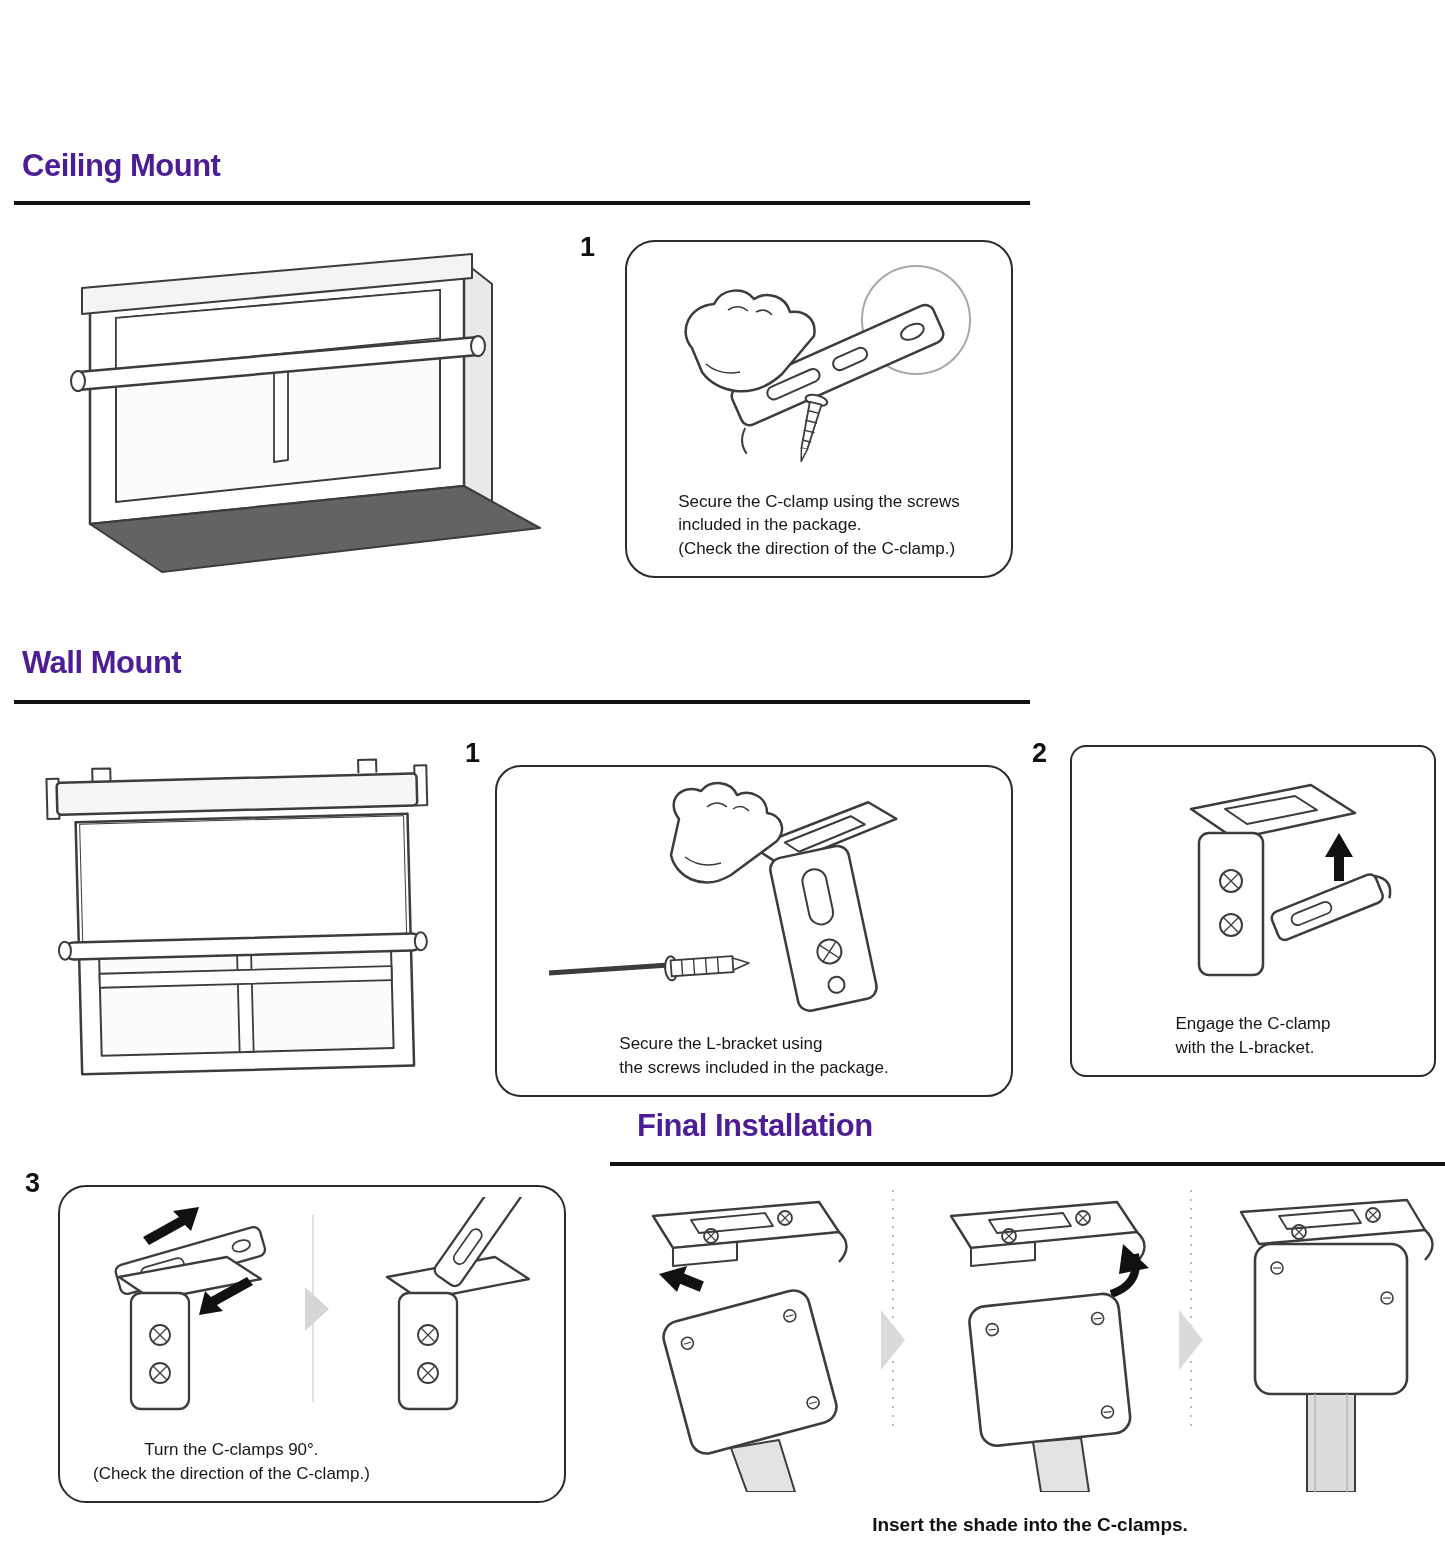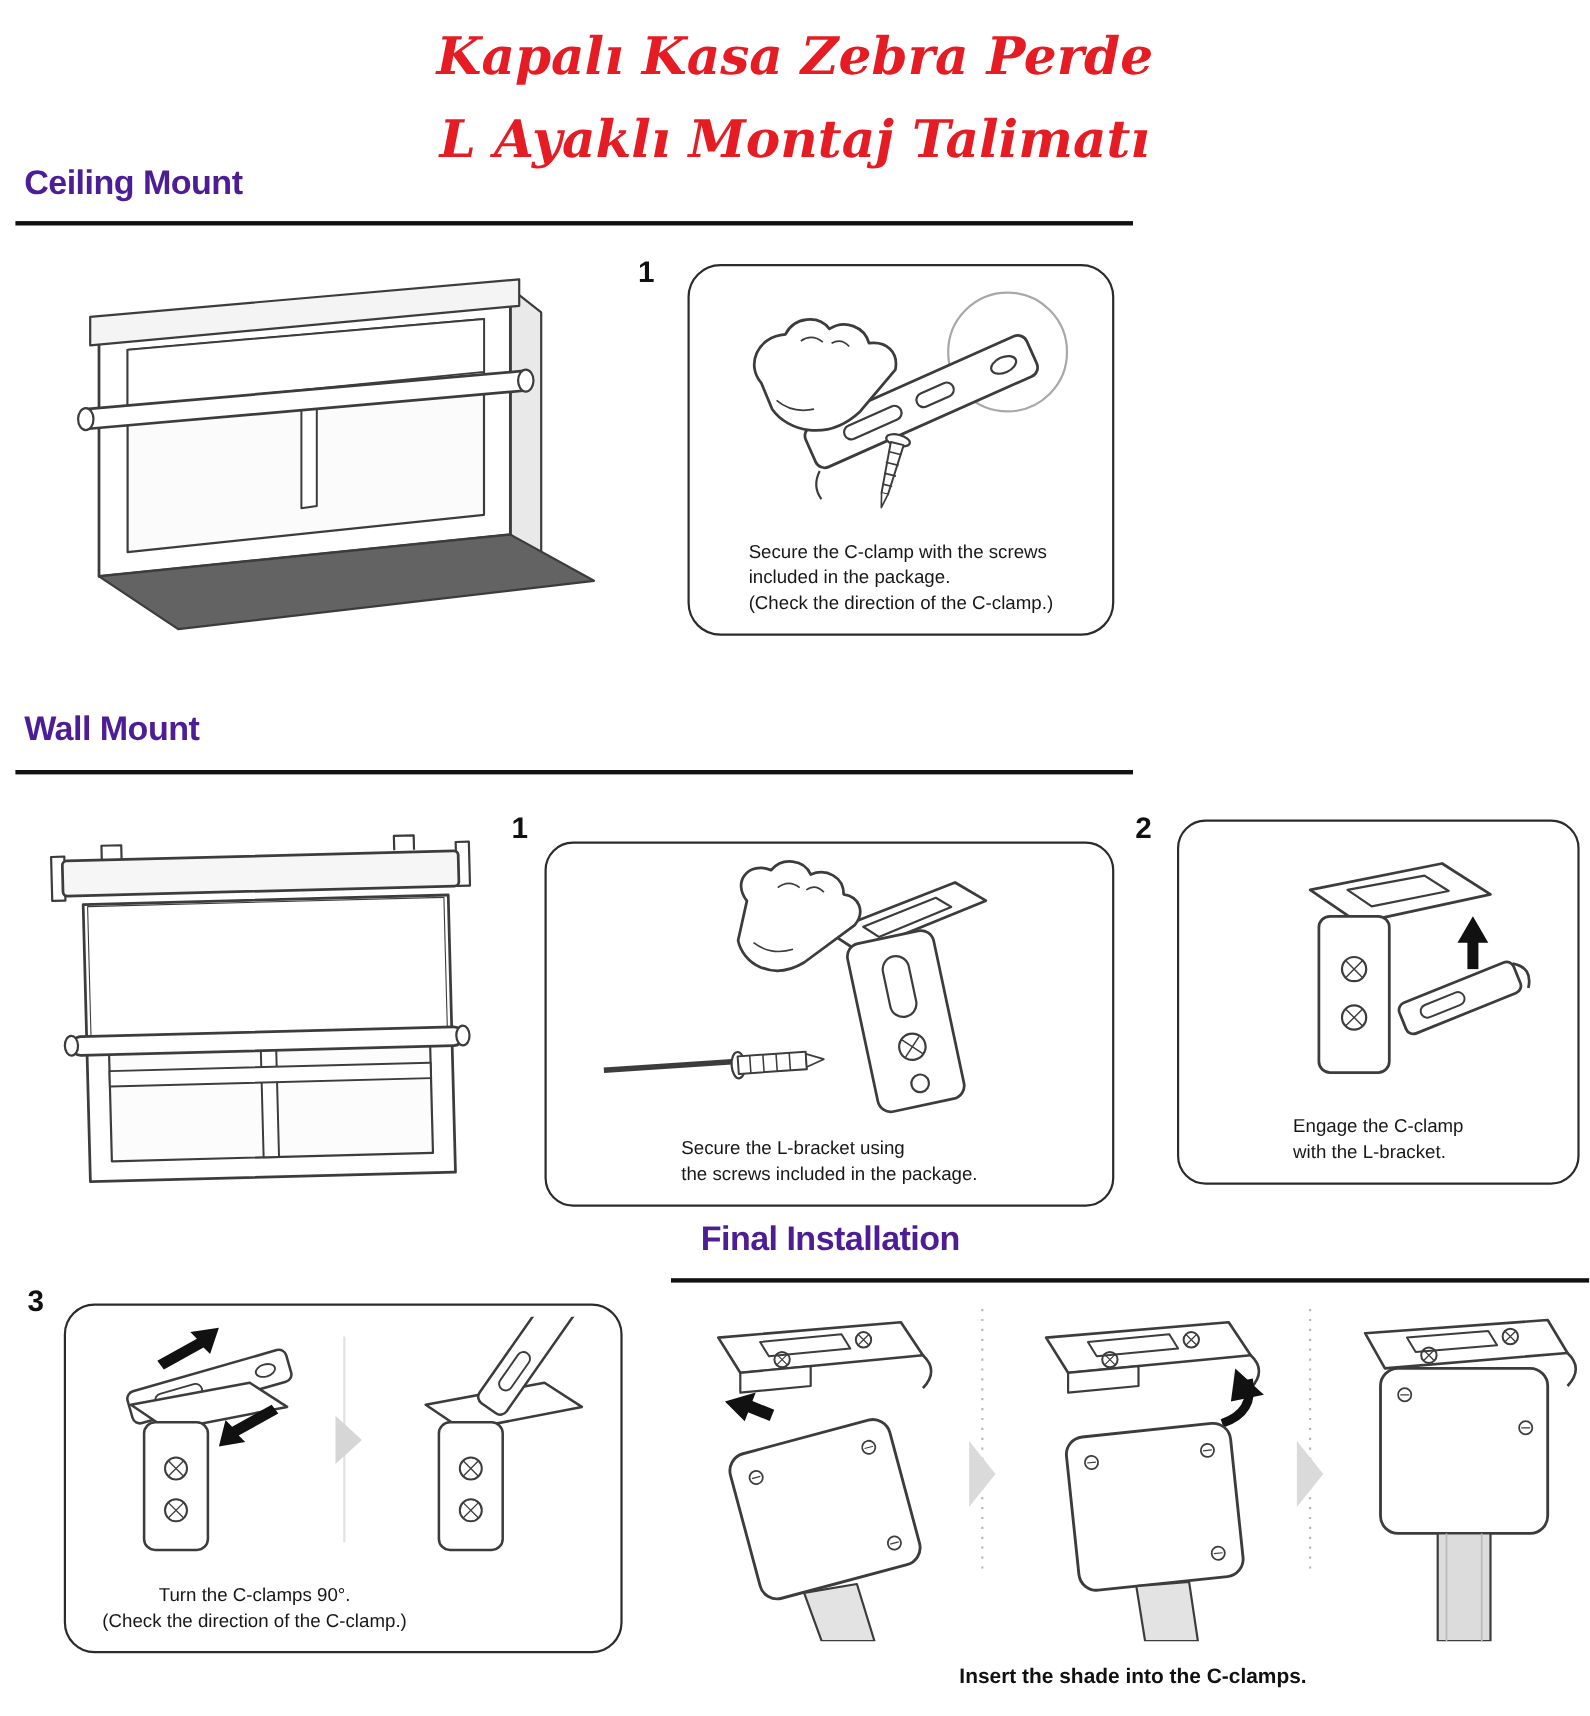"Kapalı Kasa Zebra Perde" div.title { html: <div> <div>Kapalı Kasa Zebra Perde</div> <div>L Ayaklı Montaj Talimatı</div> </div> -> none }
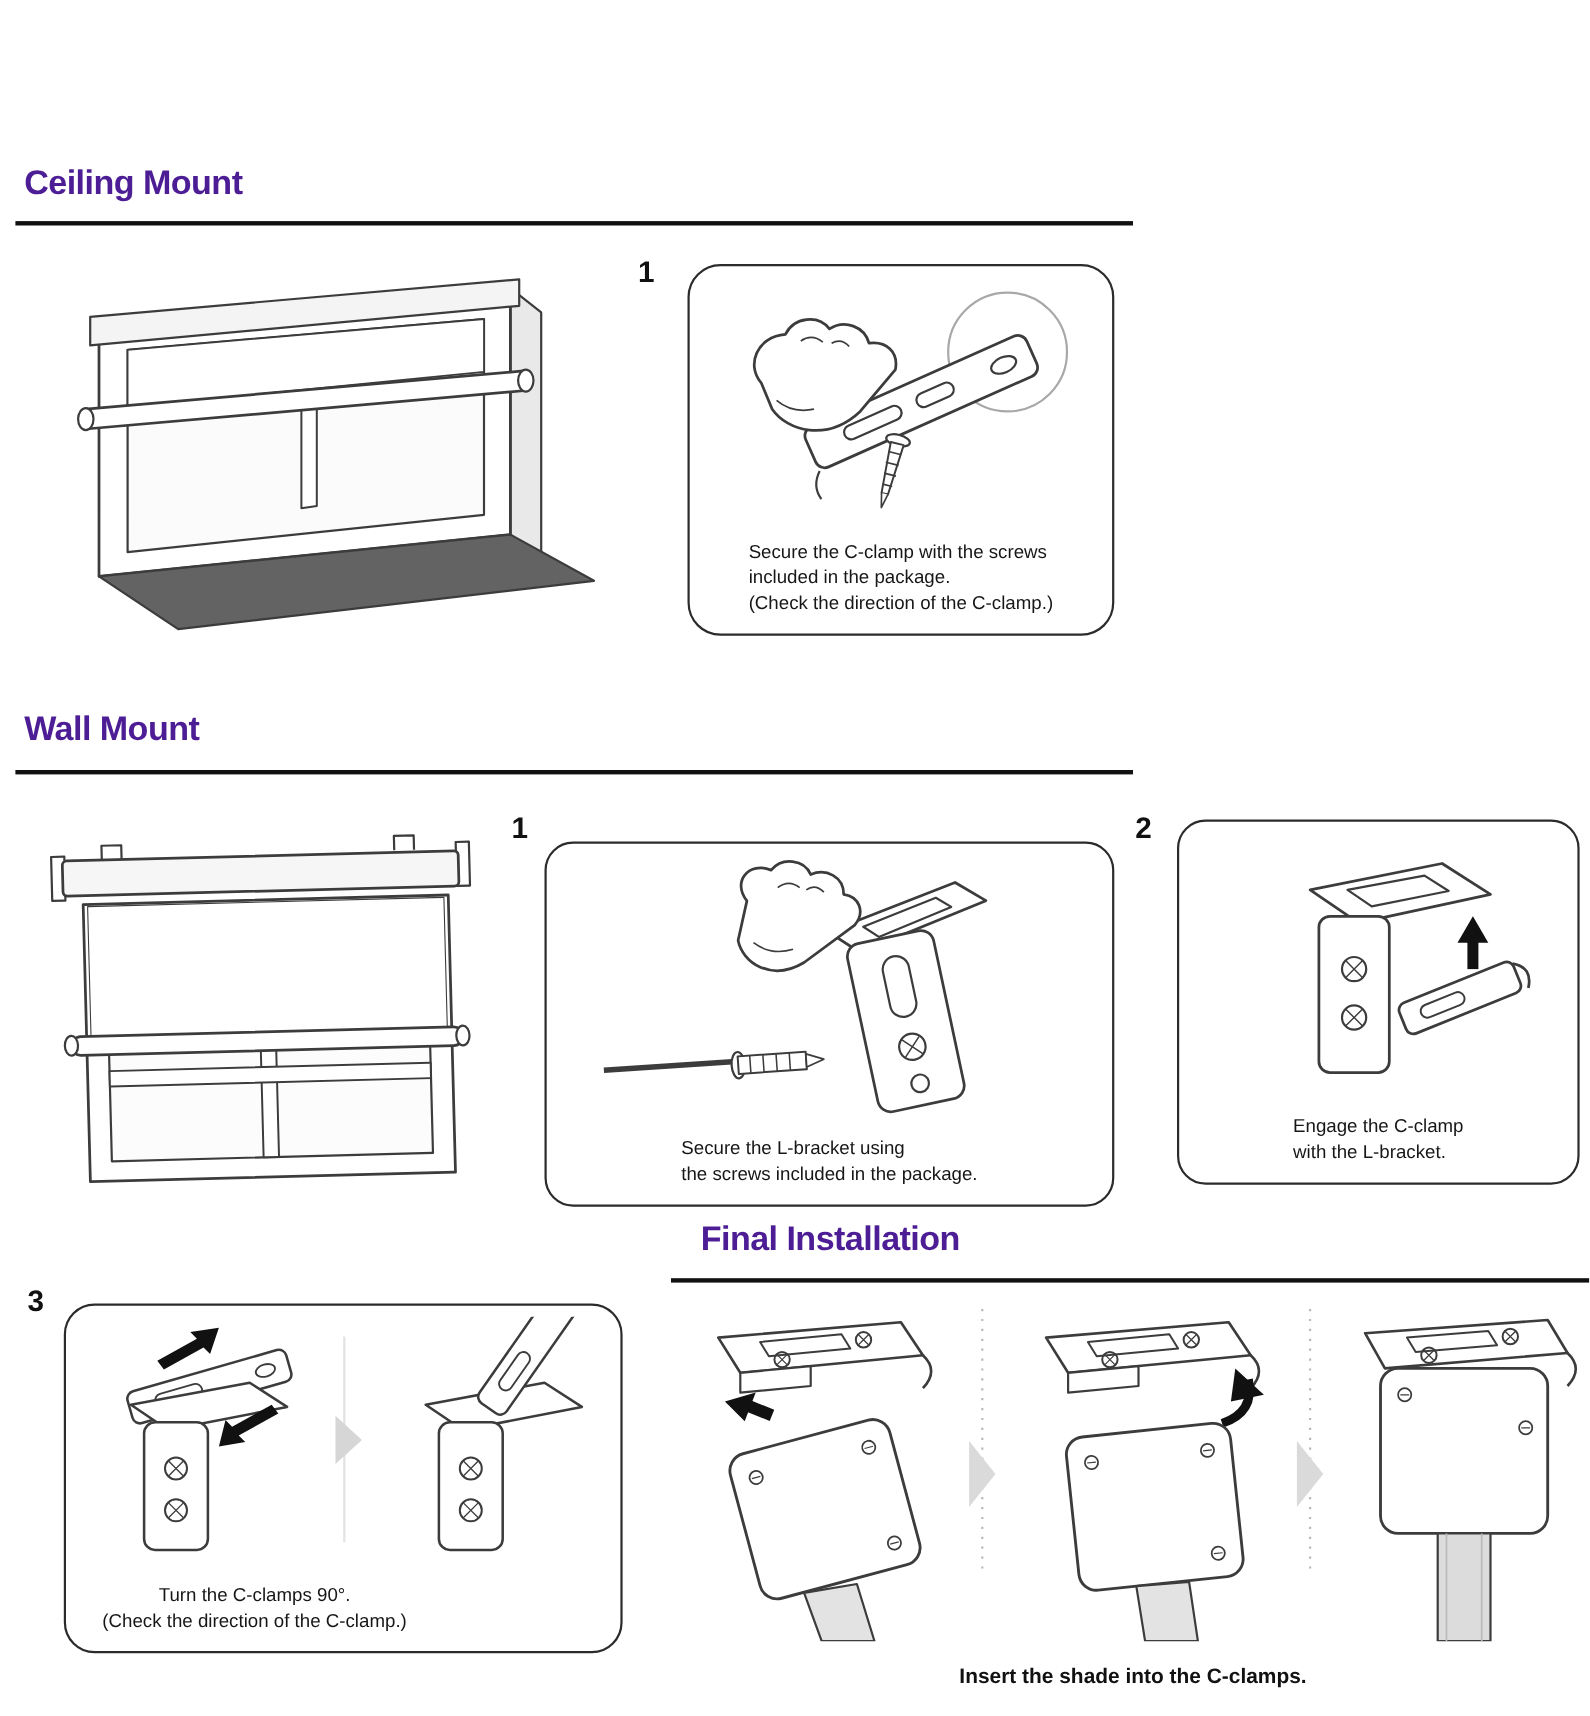"Secure the C-clamp with the" div { text: with -> using }
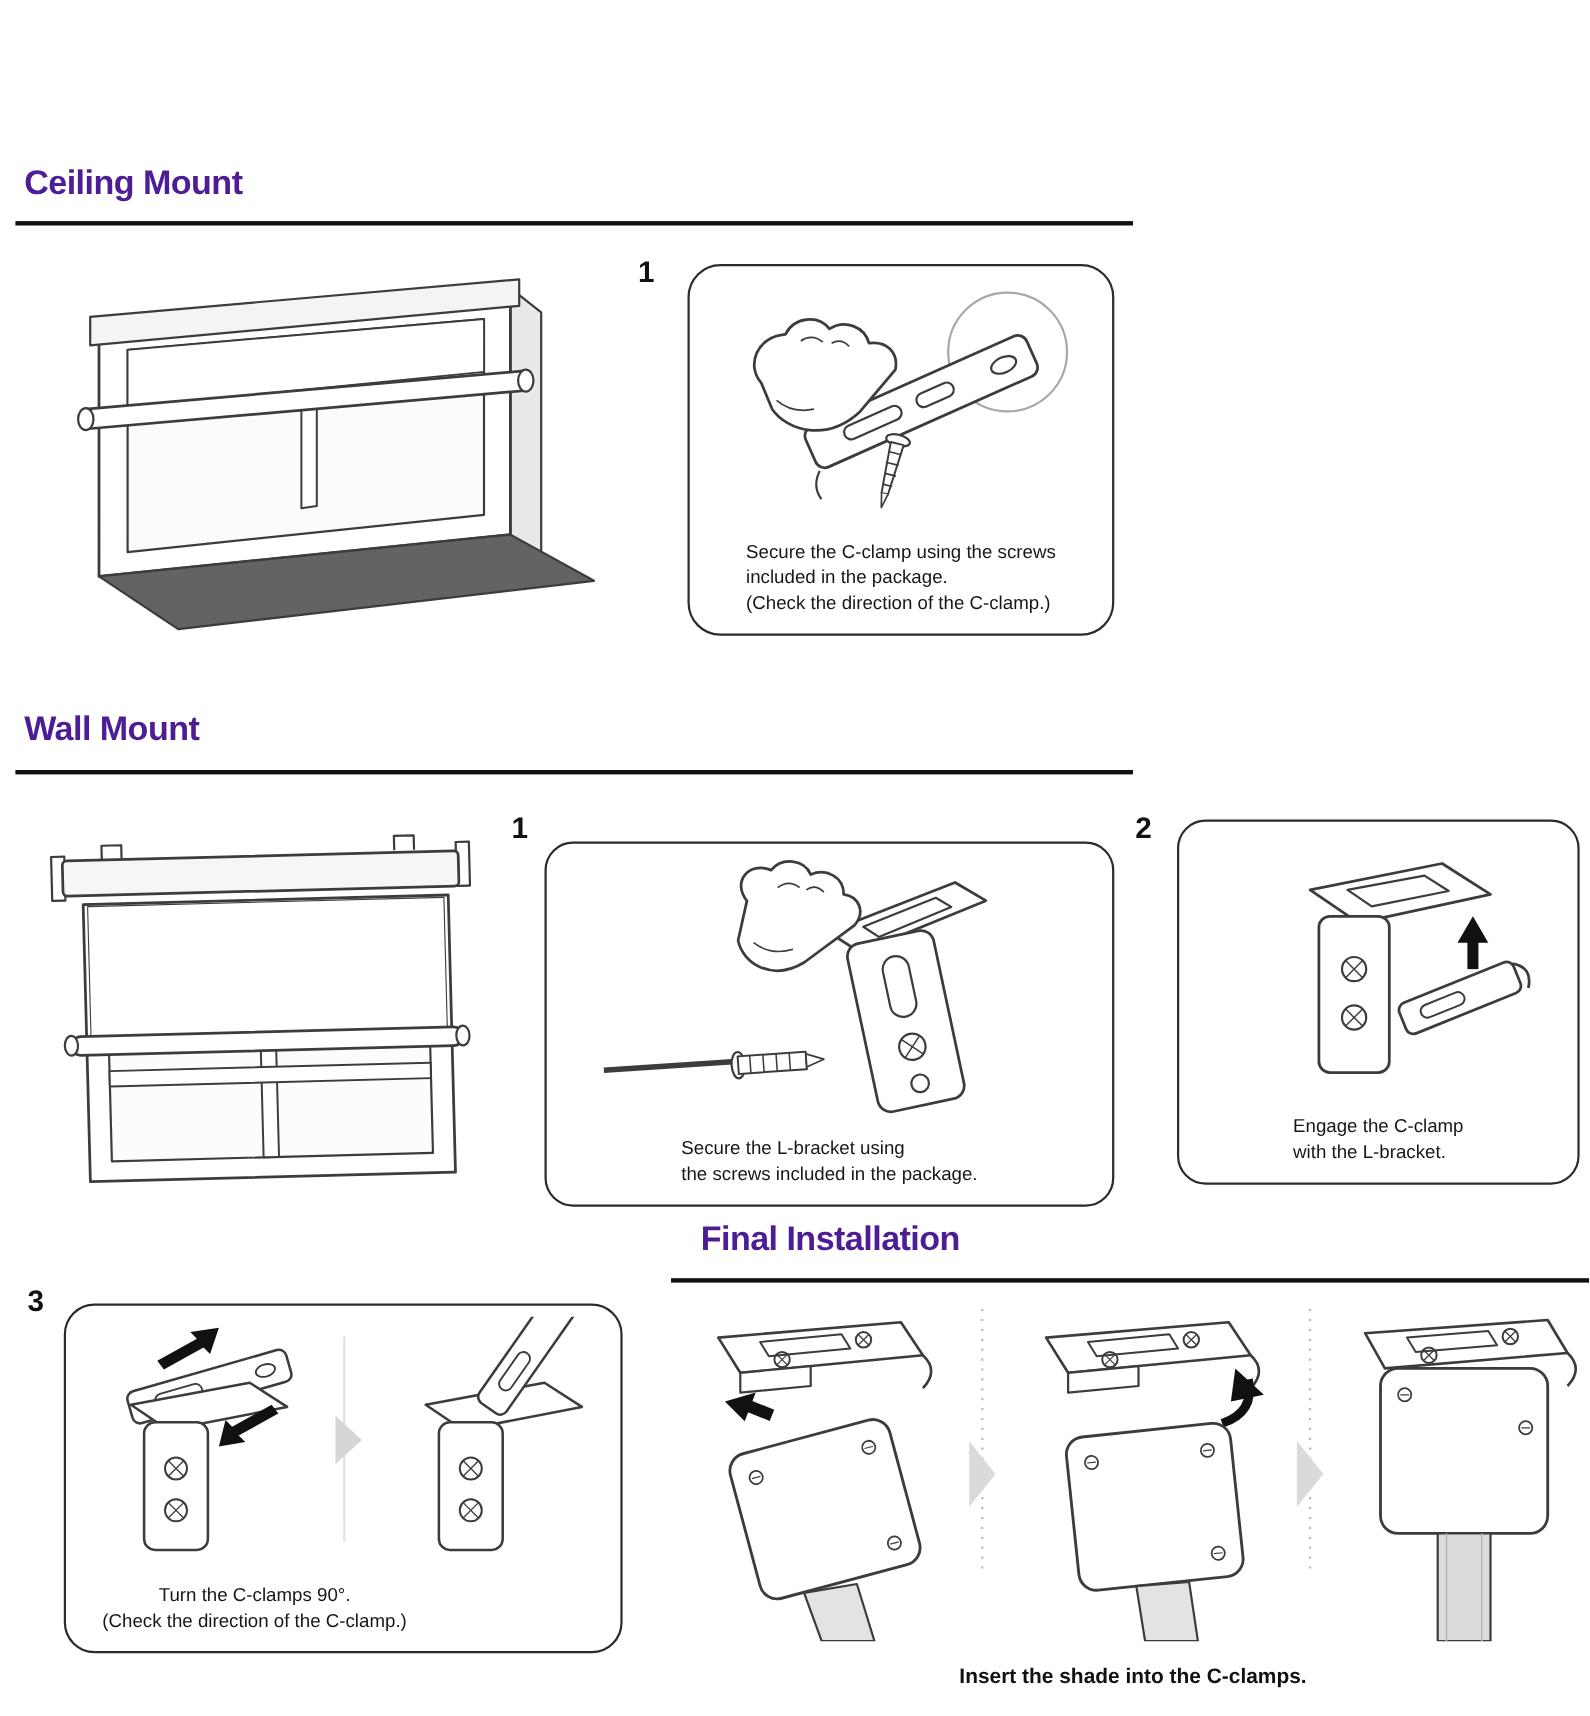"Engage the C-clamp" div.card { border-radius: 26px -> 16px }
